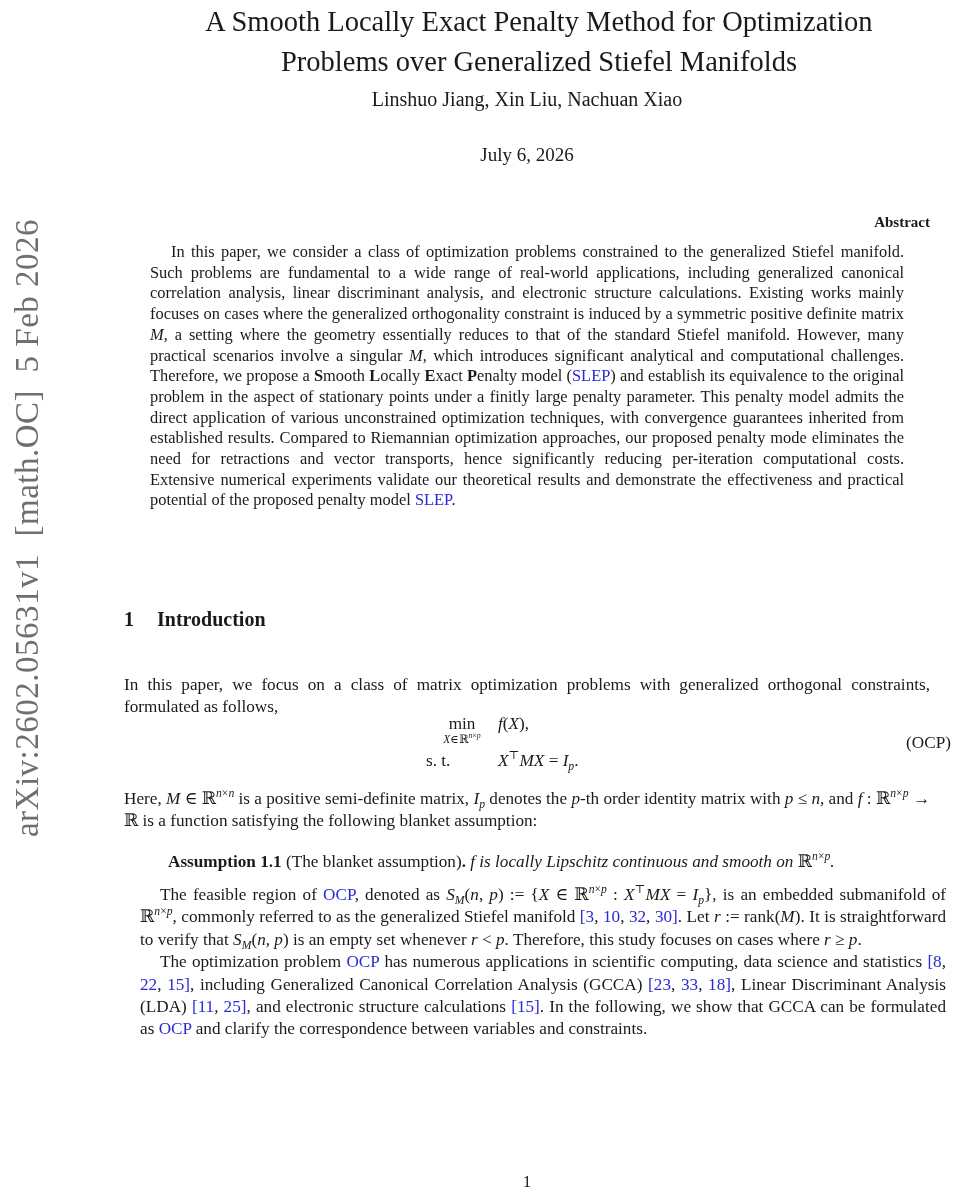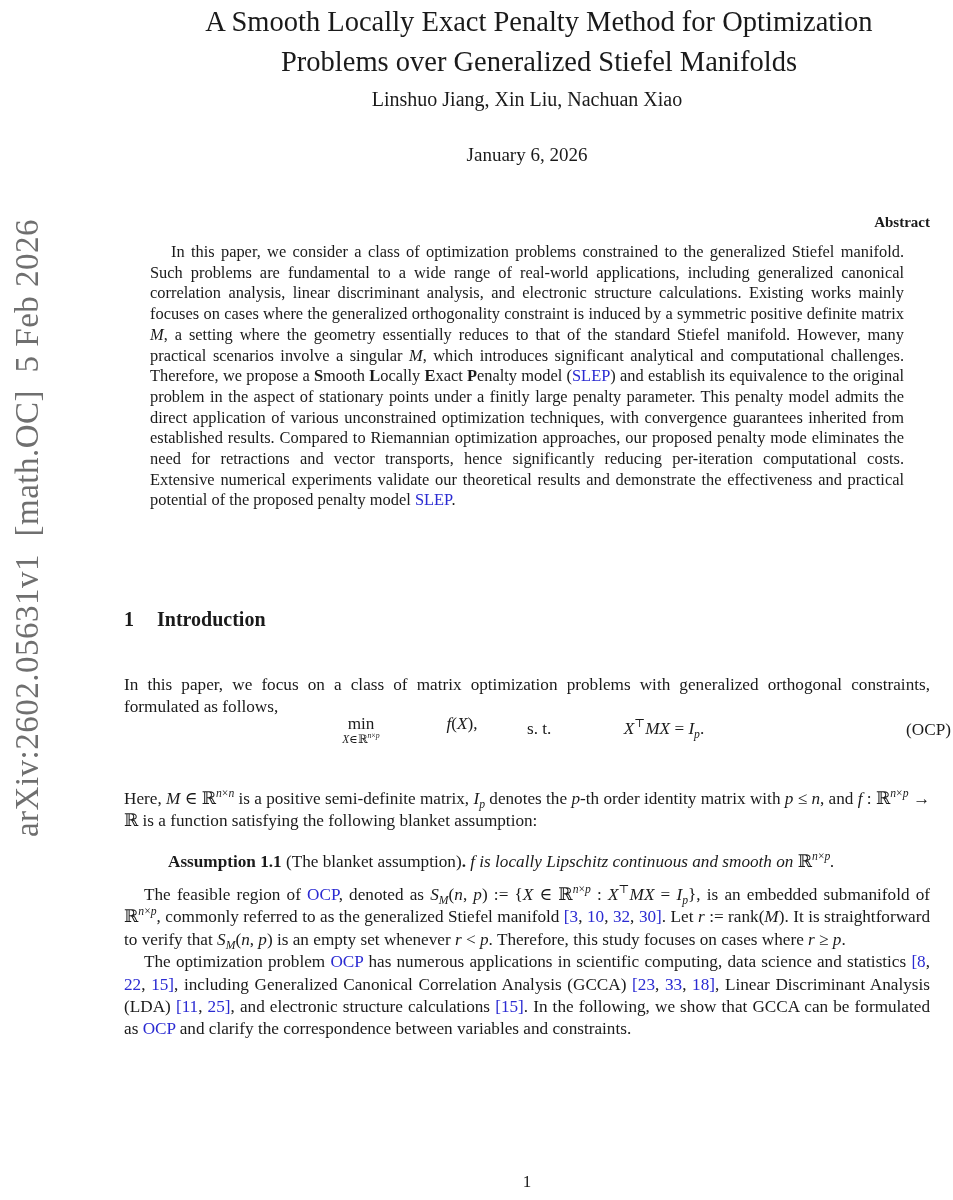"January 6, 2026" div.date { text: January -> July }
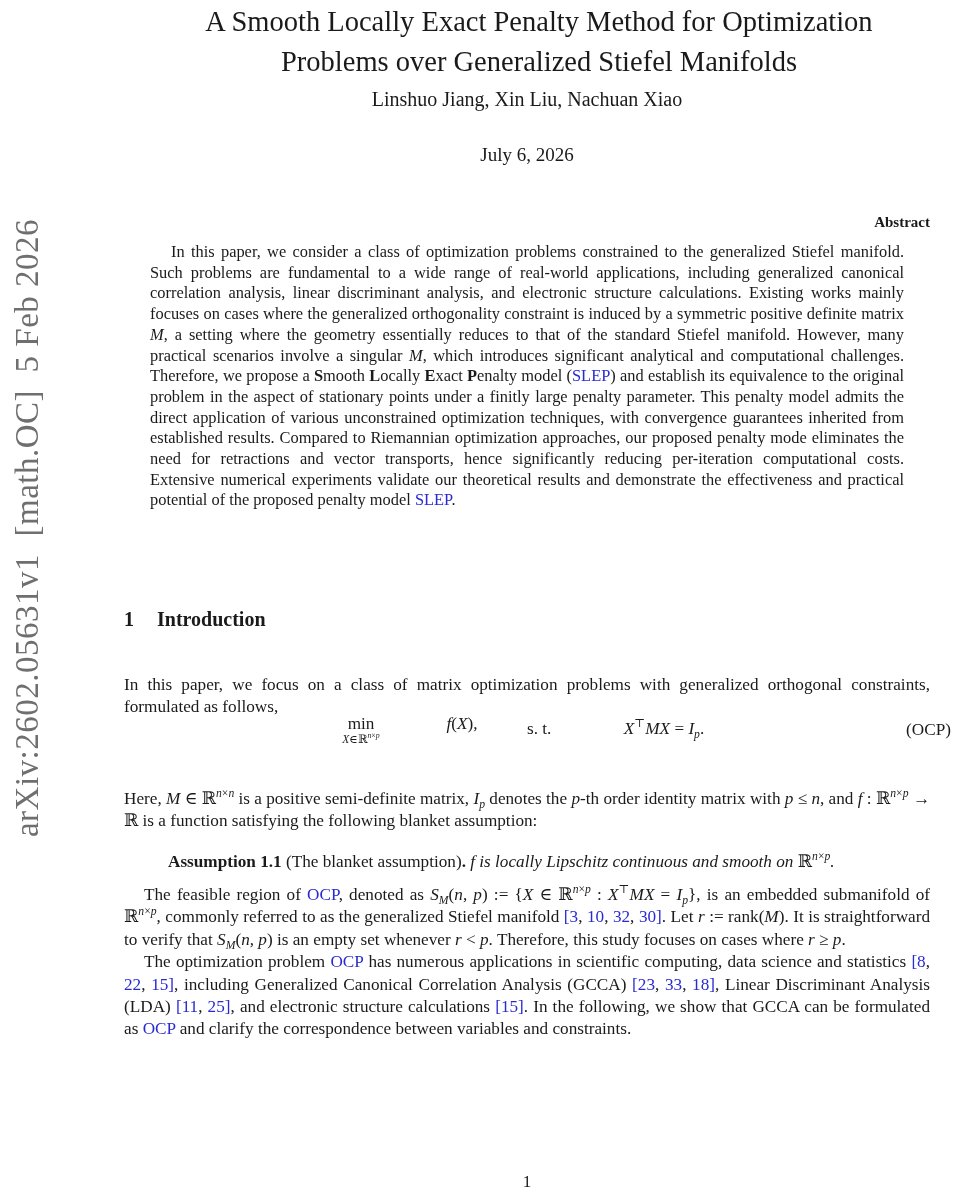"min" .eq-rows { flex-direction: row -> column }
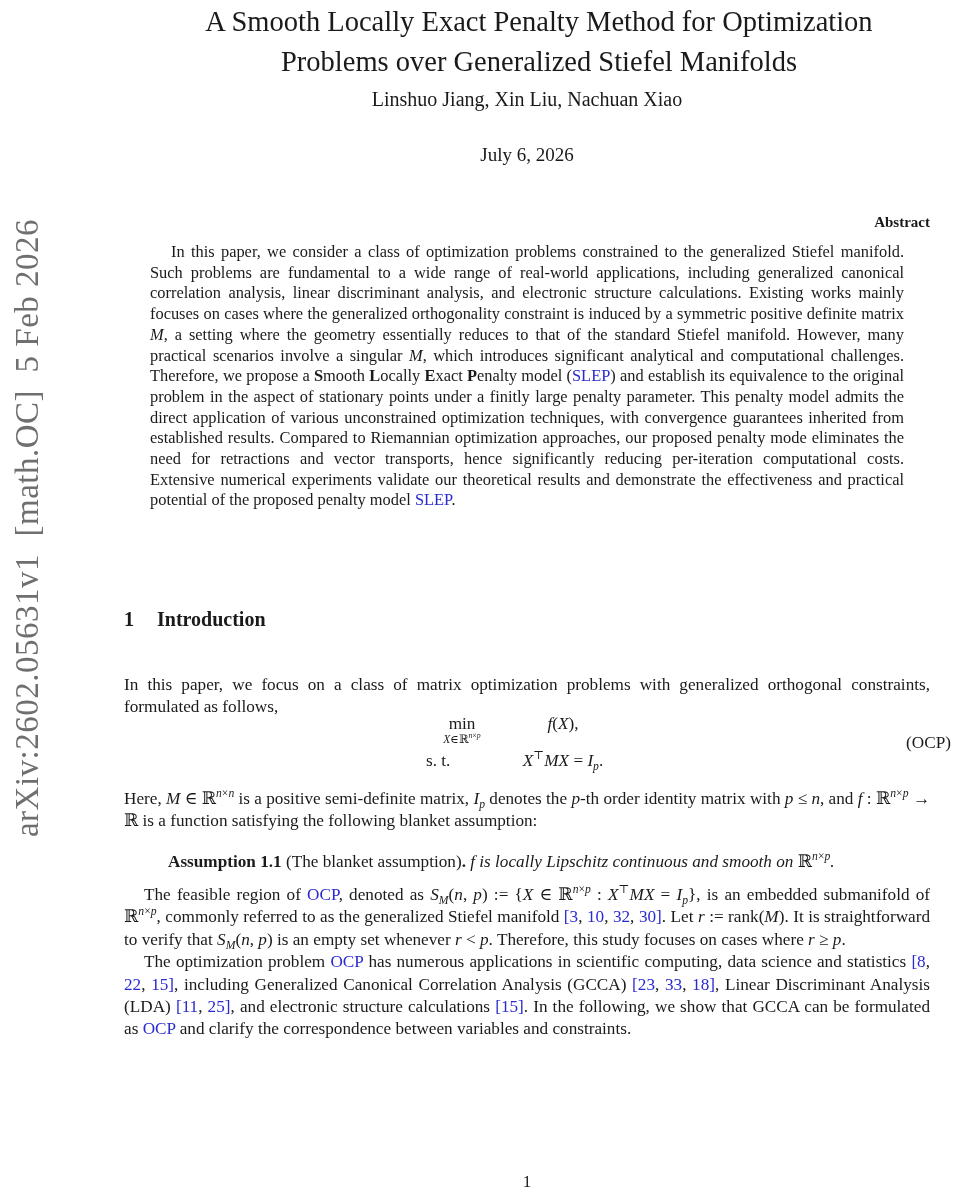"f(X)," .eq-col2 { text-align: center -> left }
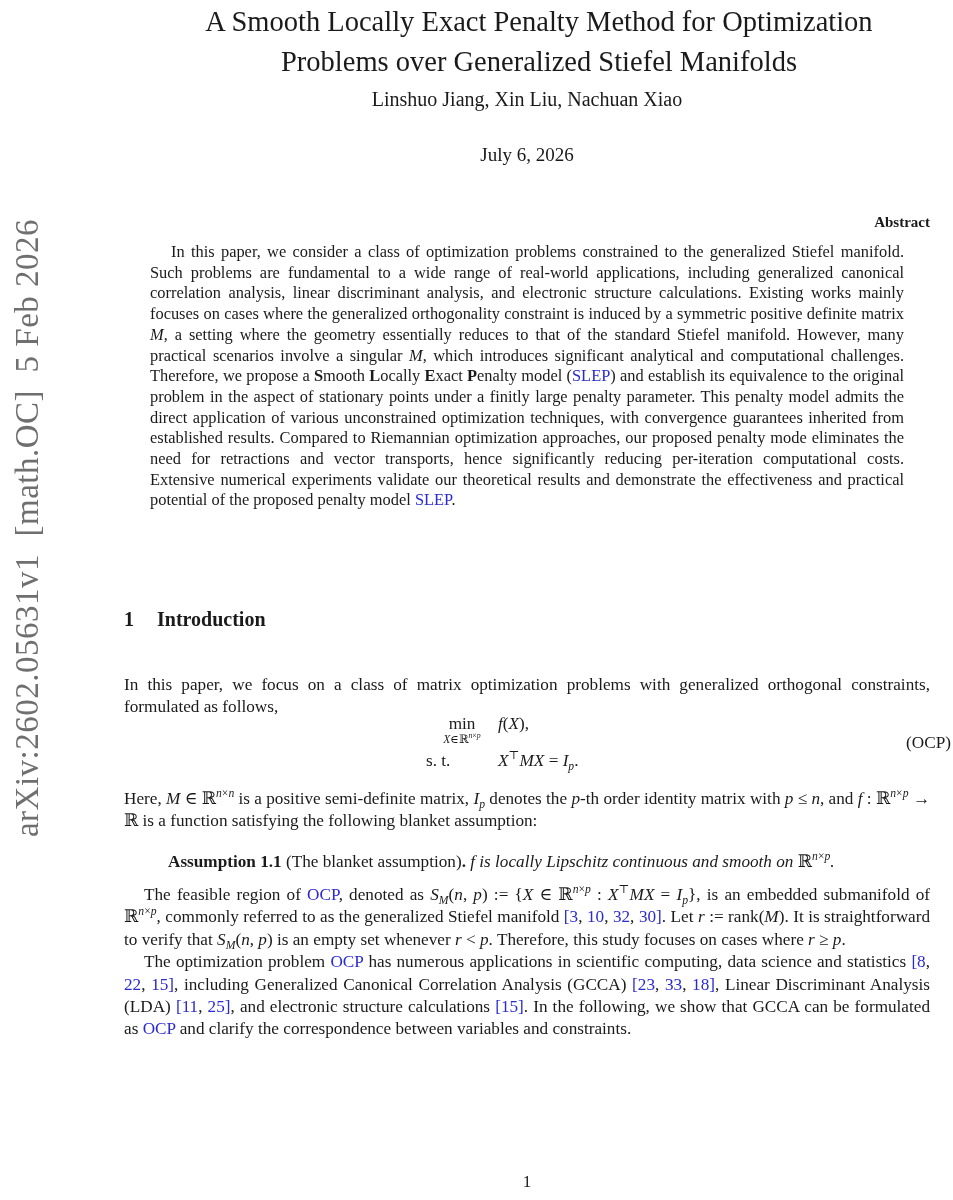"The feasible region of OCP," .flow { left: 0 -> 16px }
